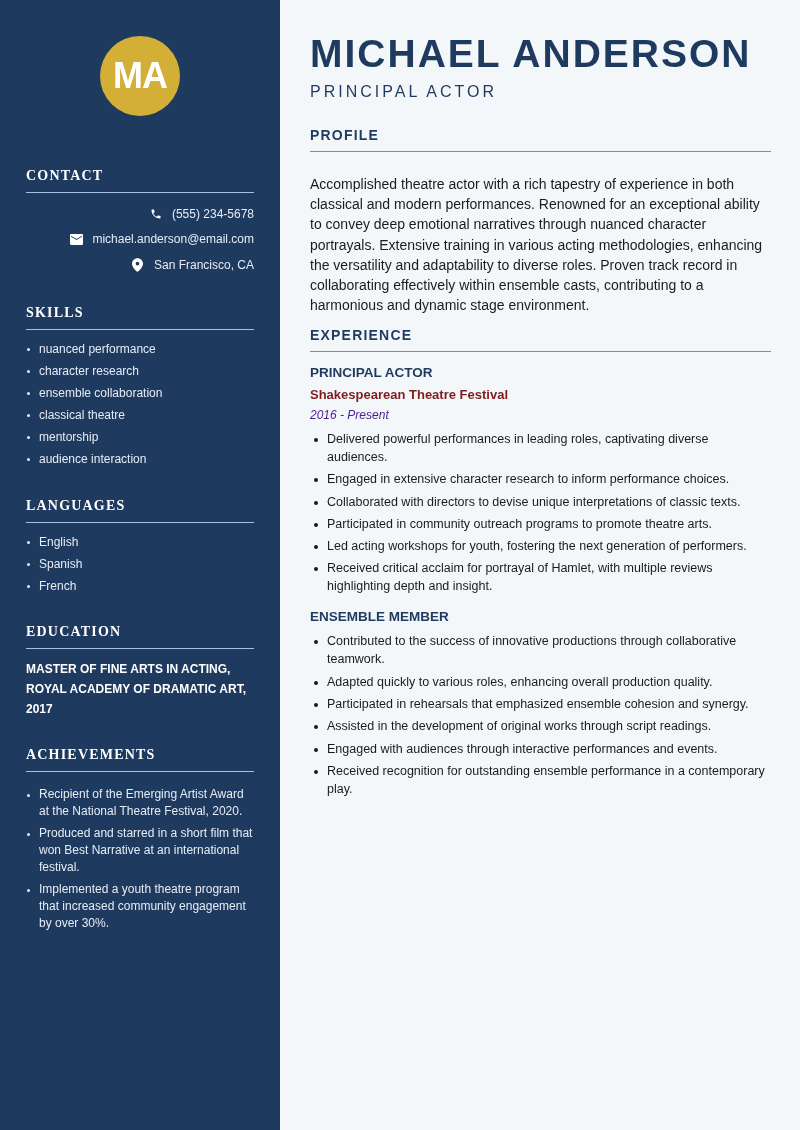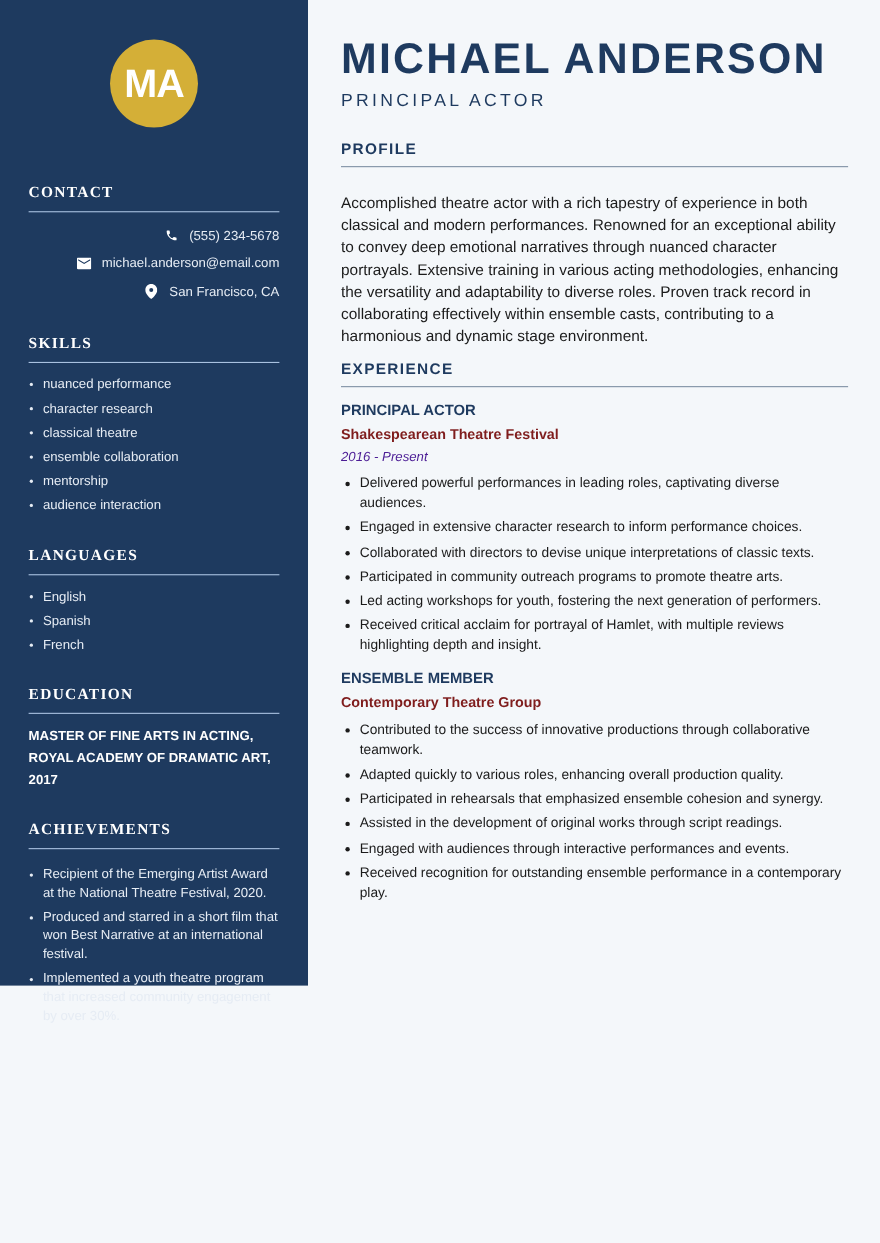"MA" .sidebar { height: 896px -> 1130px }
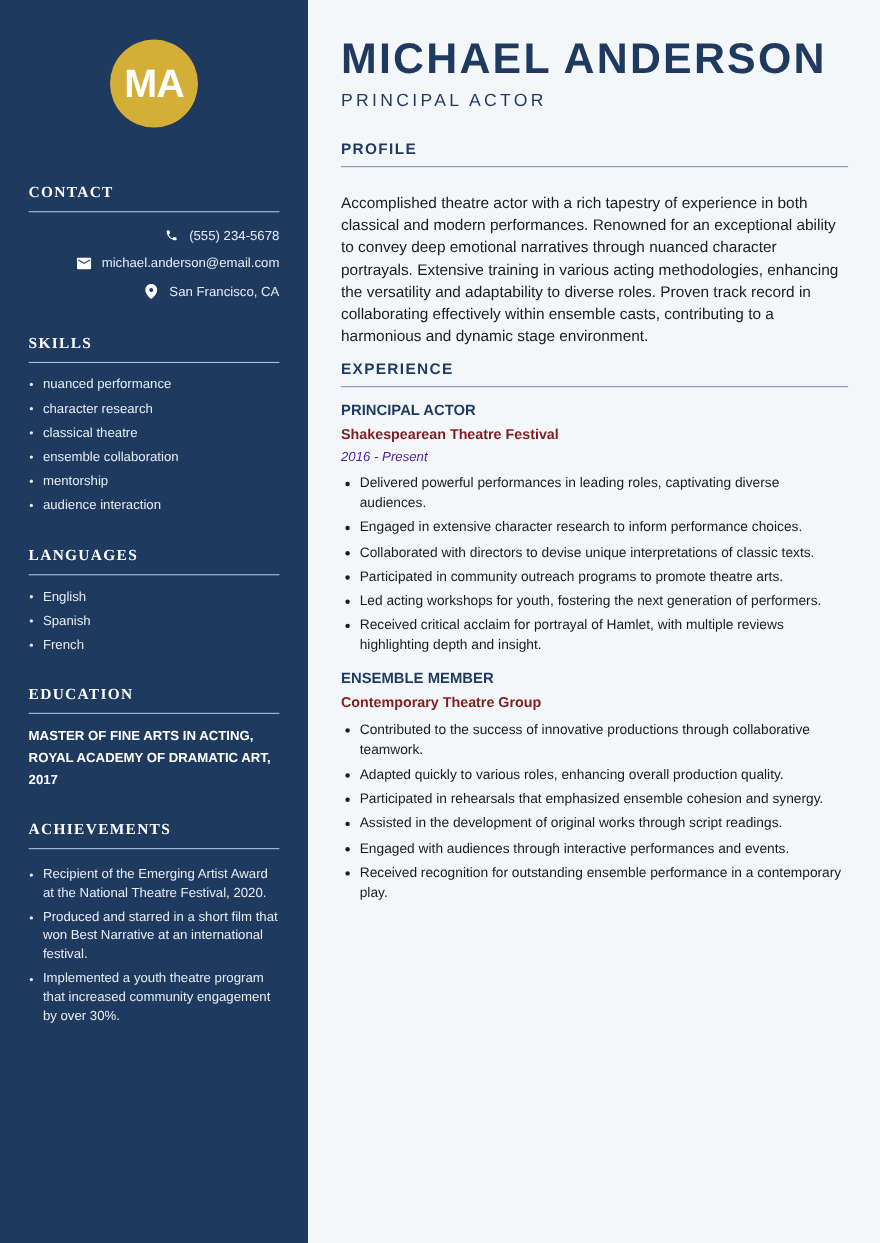"classical theatre" li { order: before "ensemble collaboration" -> after "ensemble collaboration" }
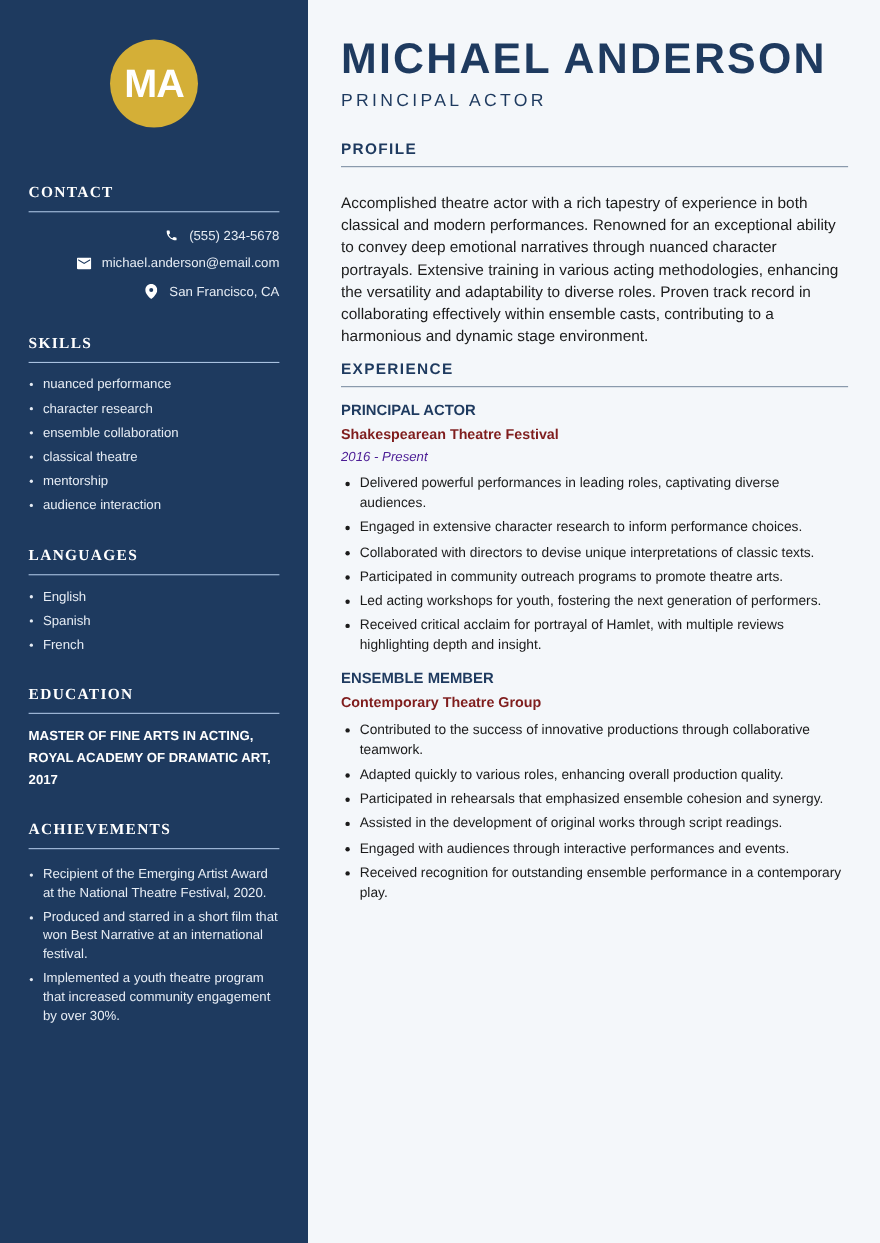"Contemporary Theatre Group" div.company { html: <div>Contemporary Theatre Group</div> -> none }
